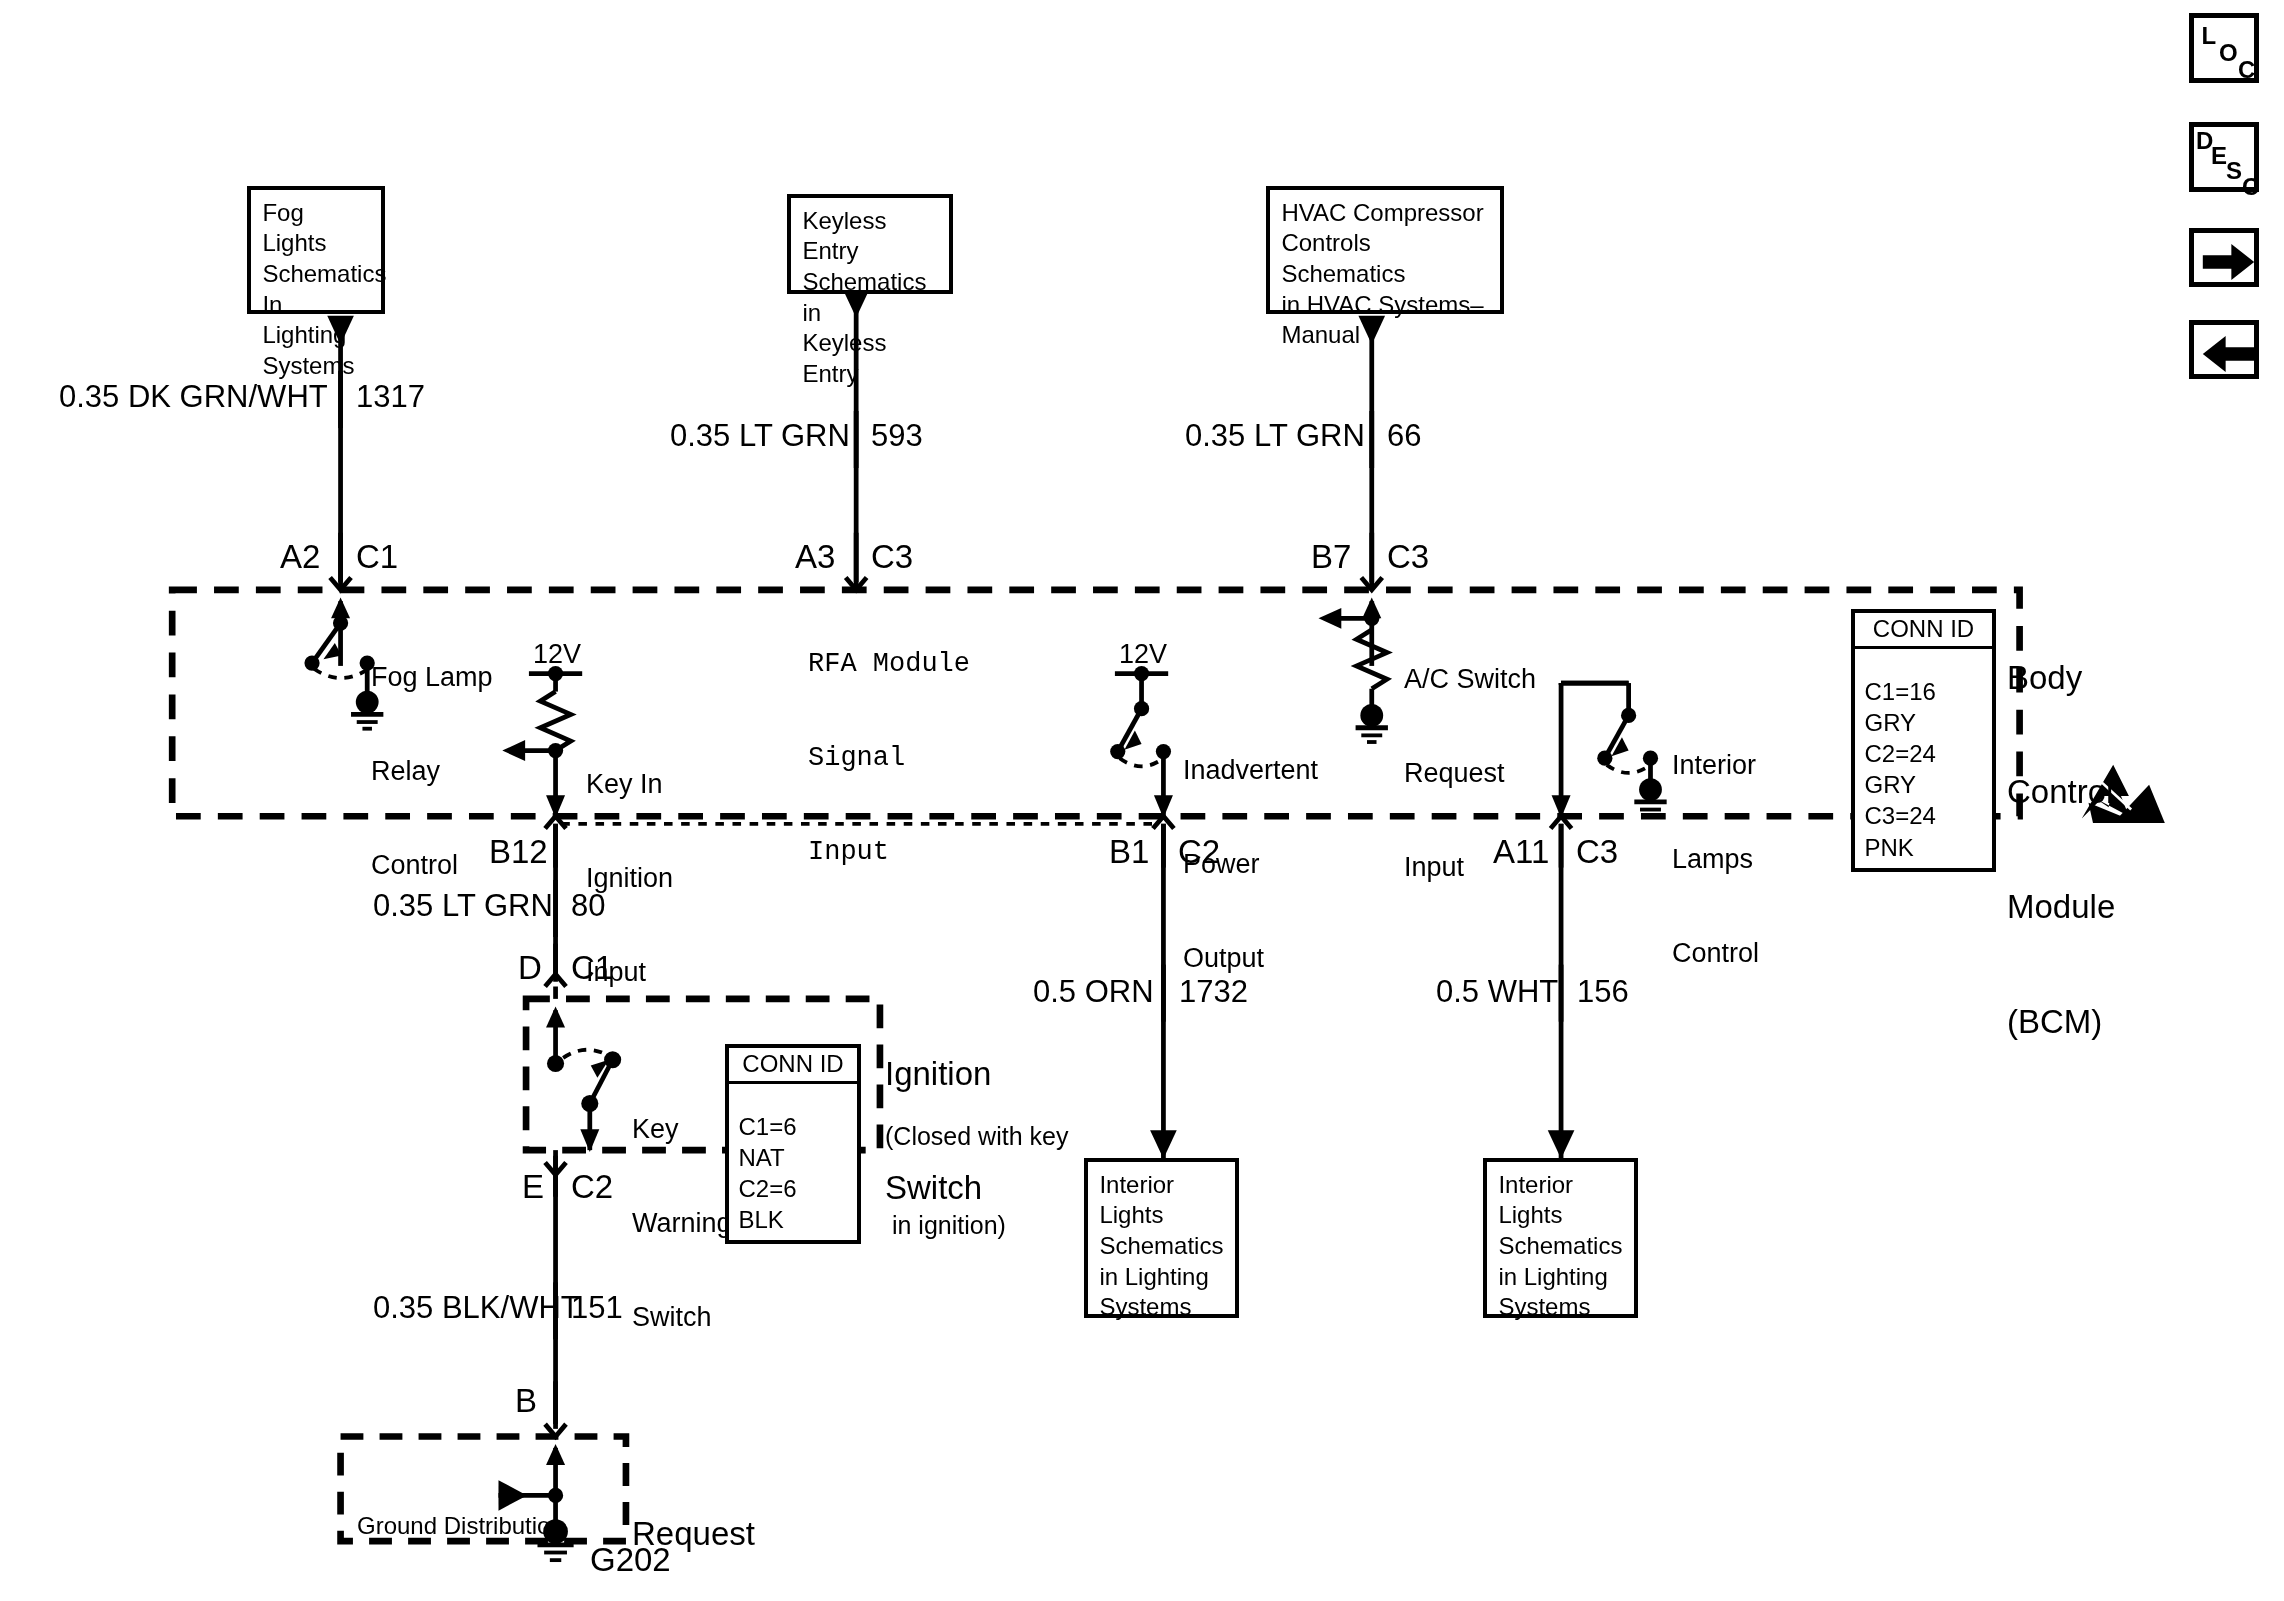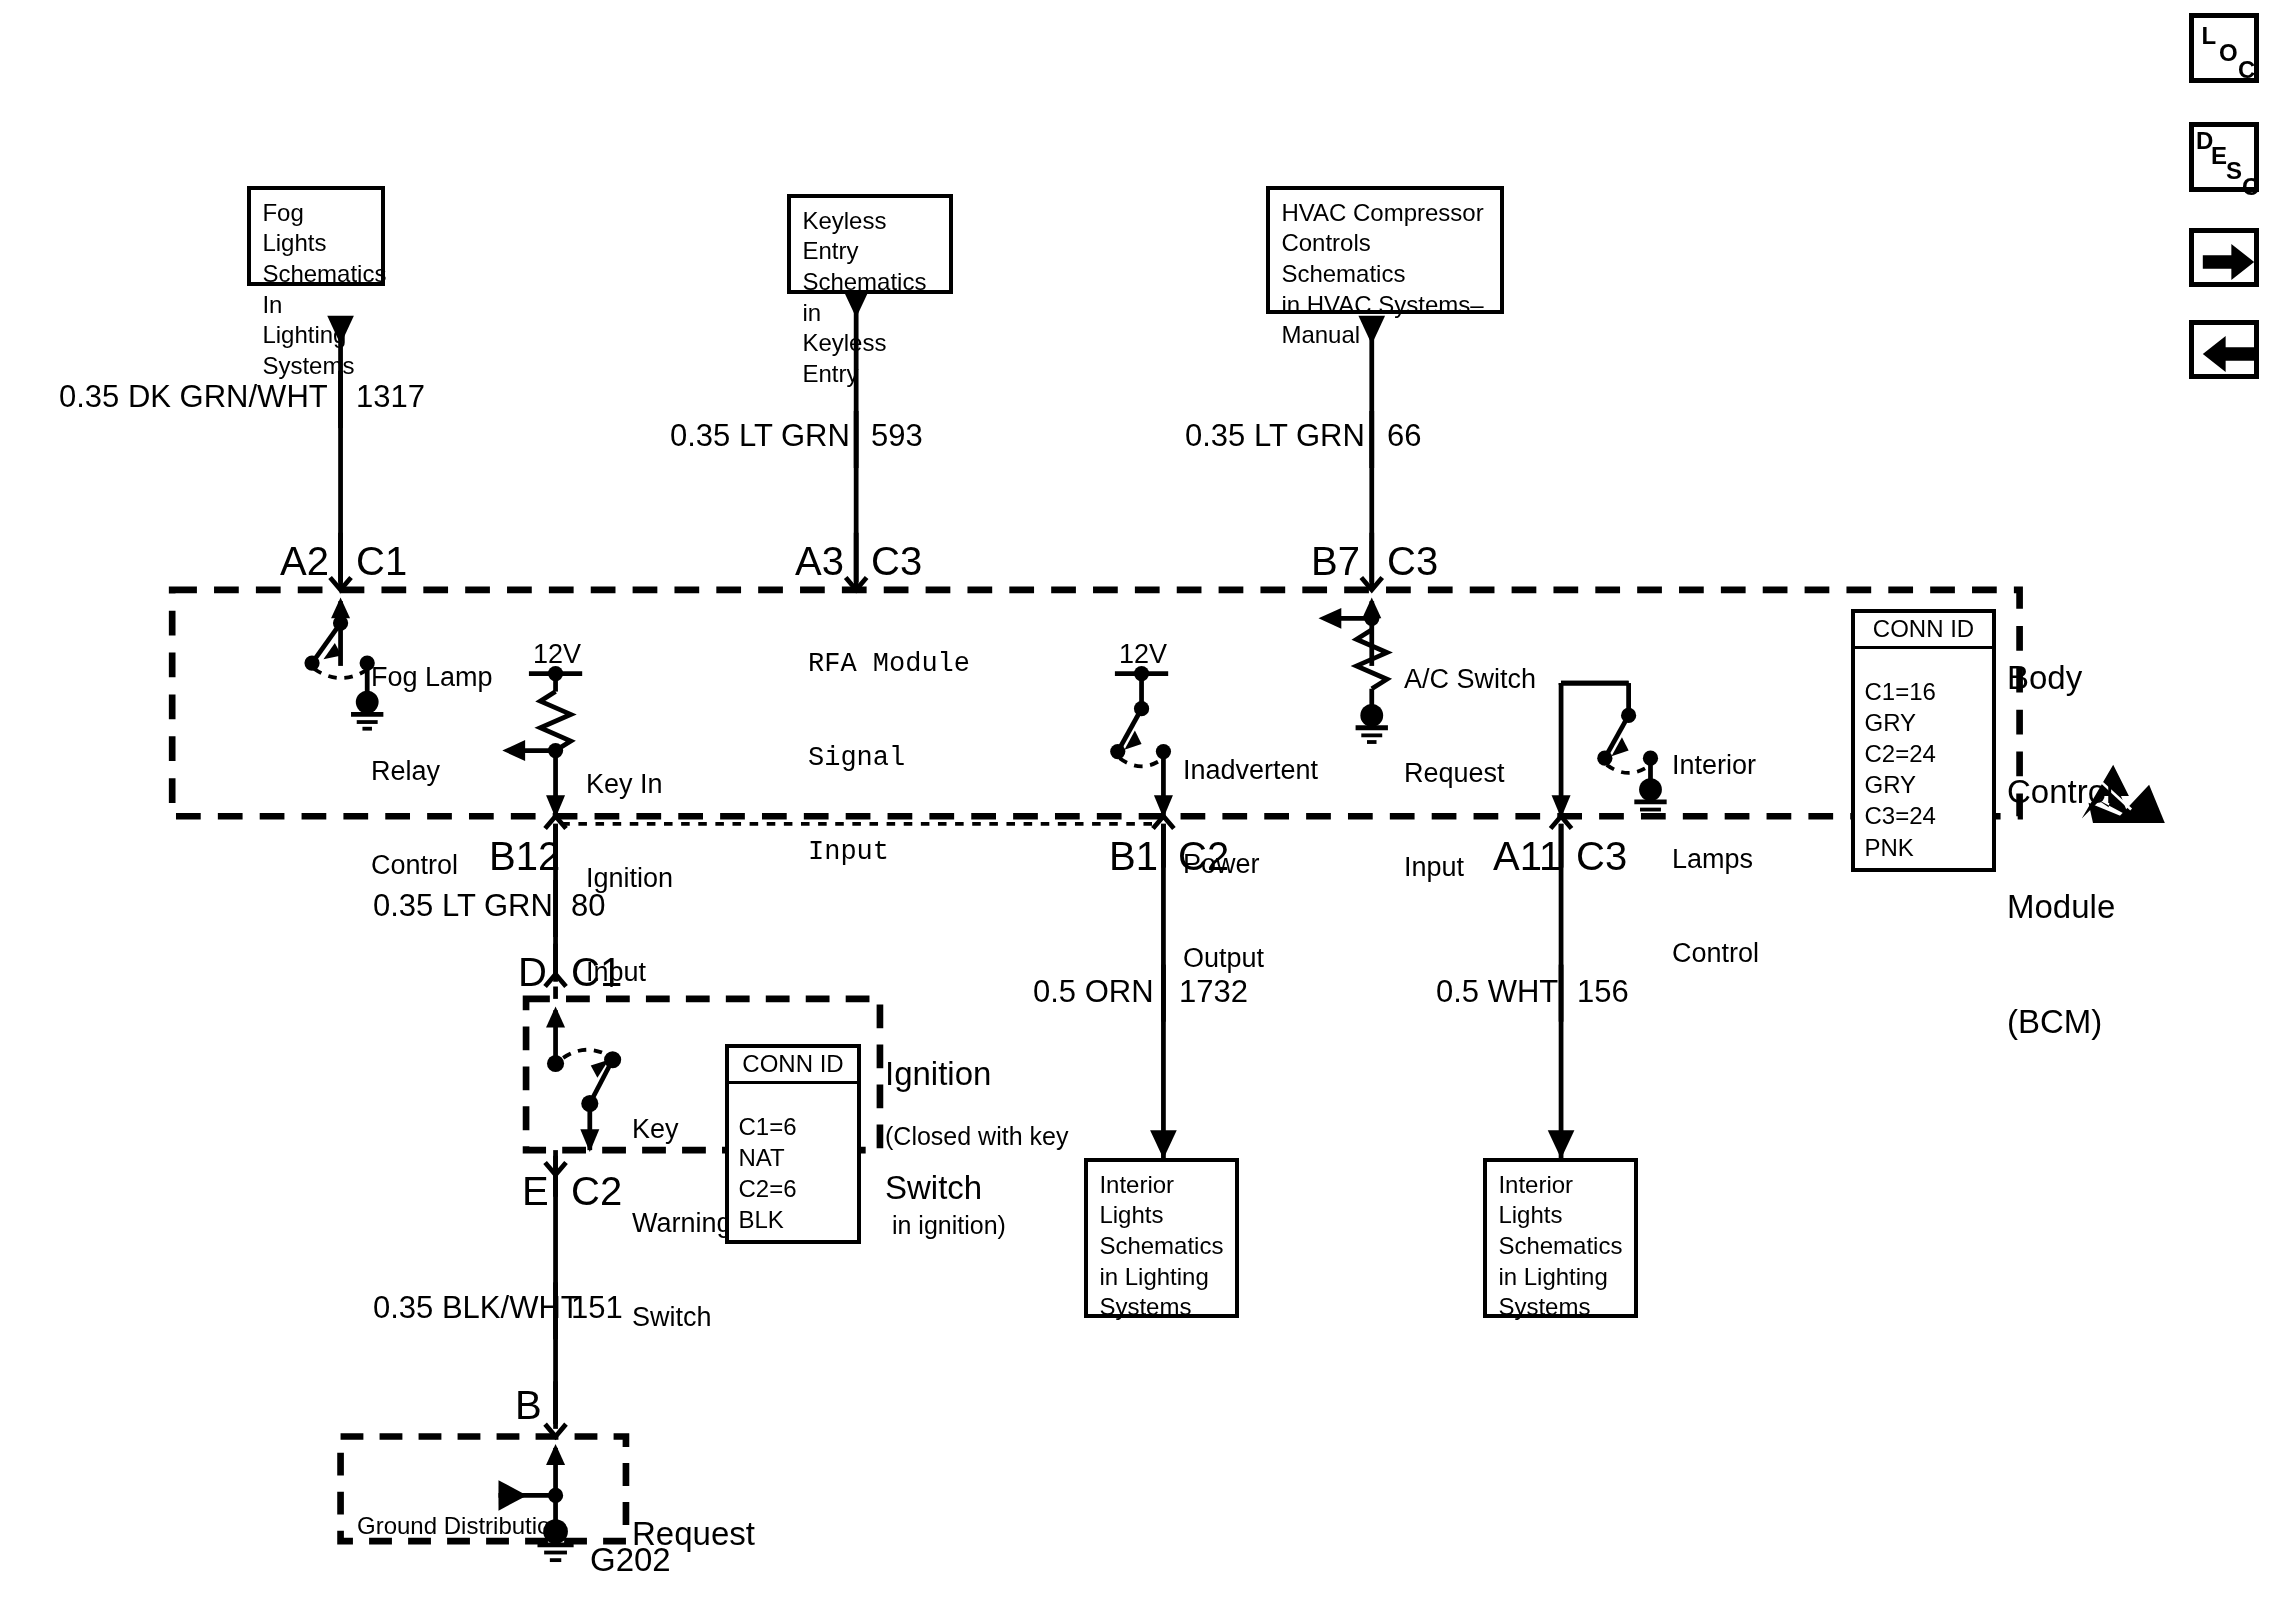"Fog Lights" div.refbox { height: 100px -> 128px }
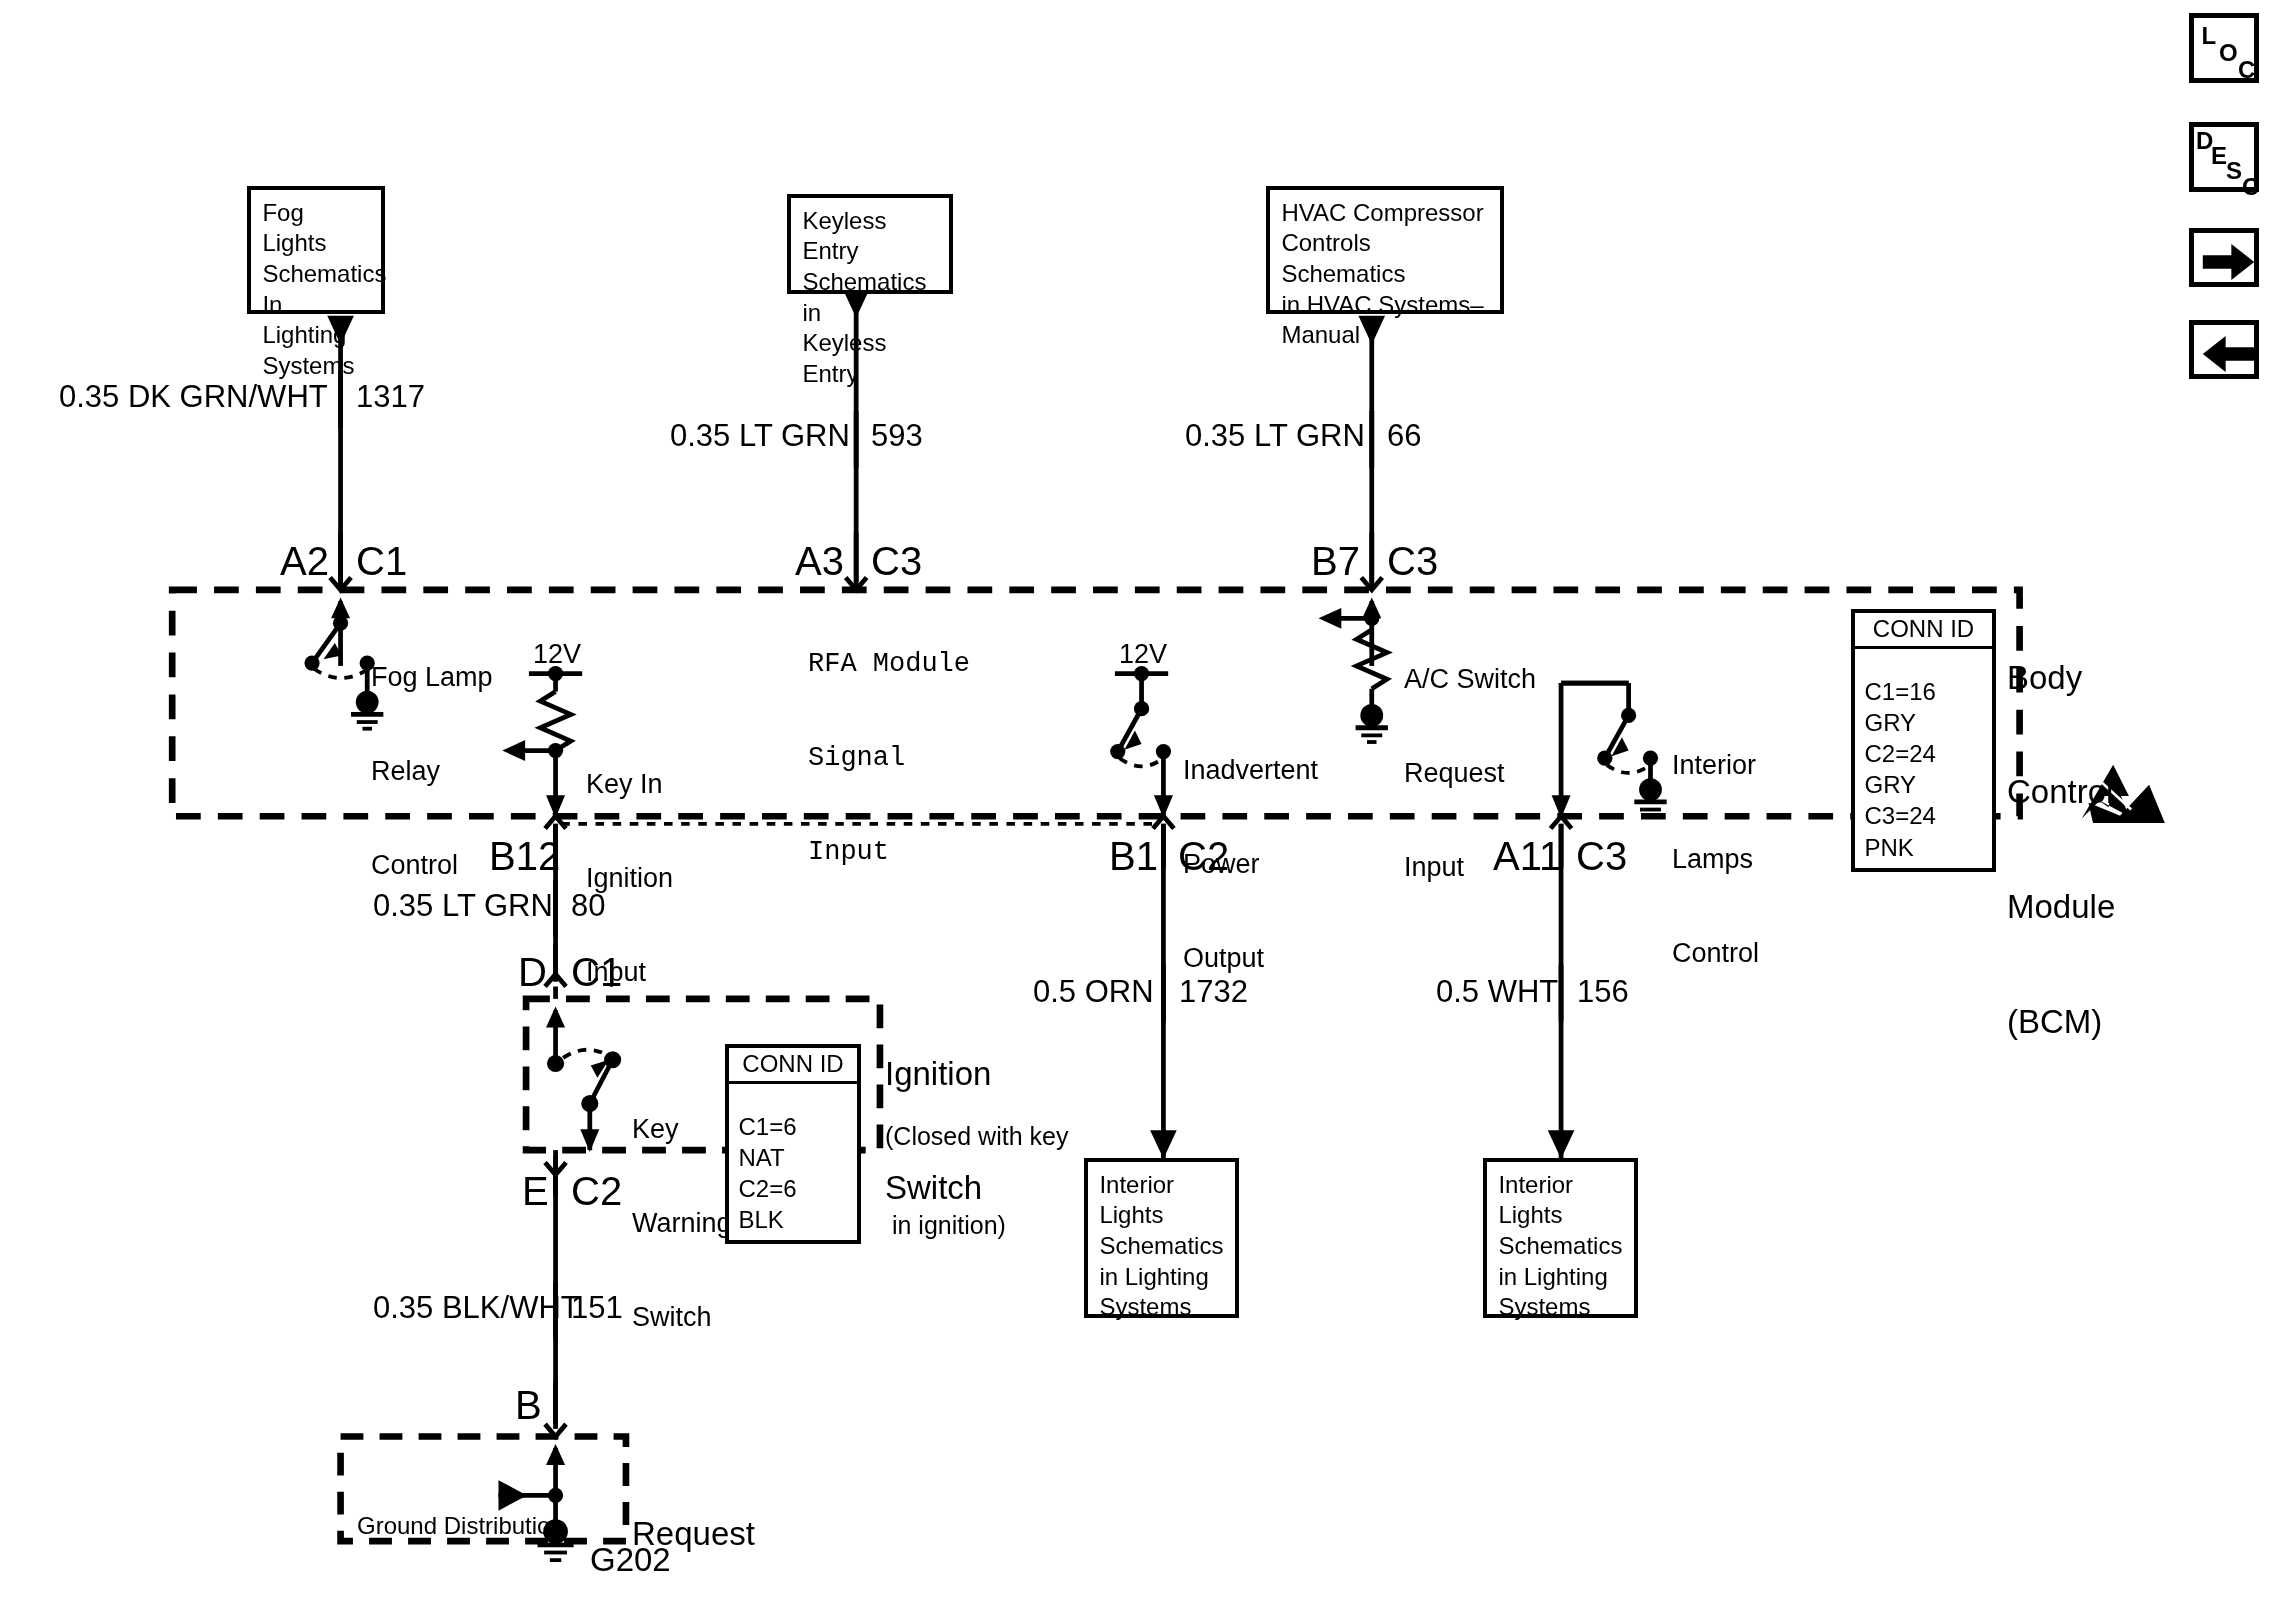"A2" .lbl-pin { font-size: 40px -> 33px }
